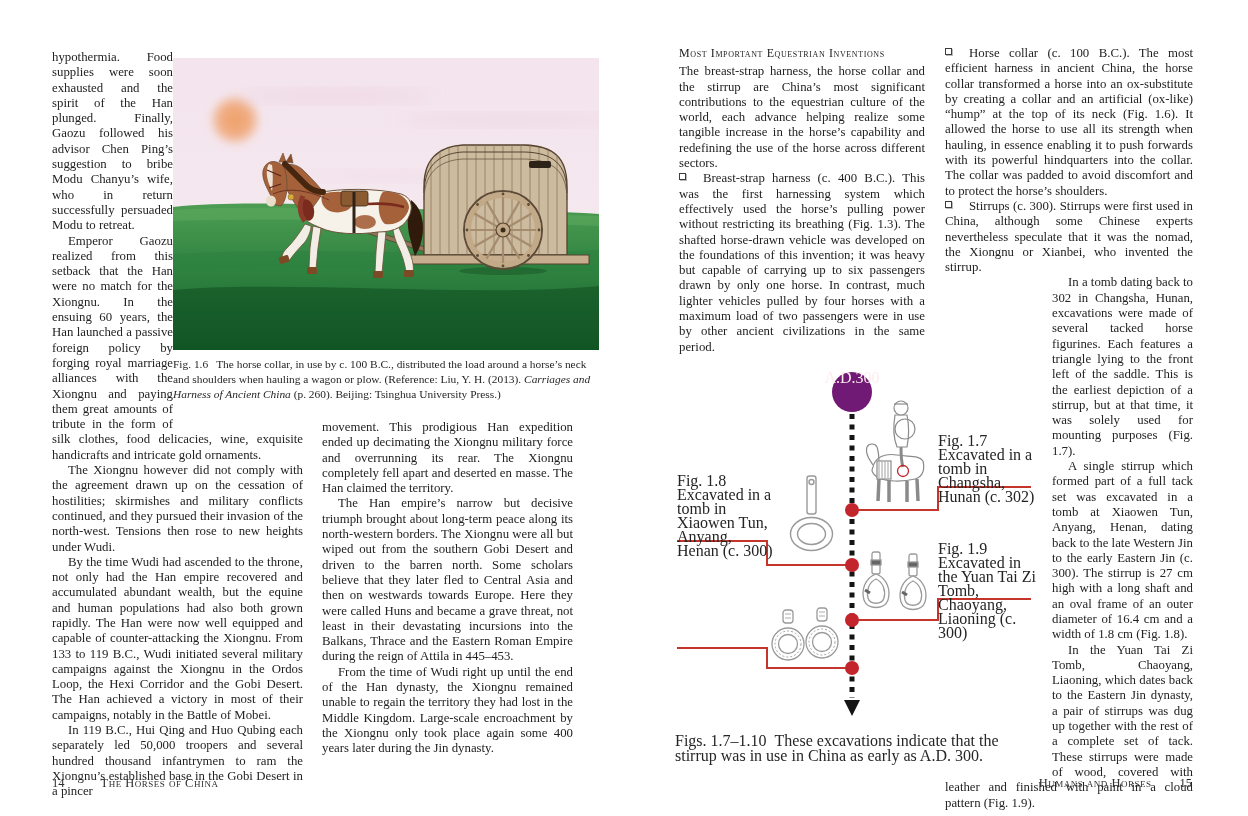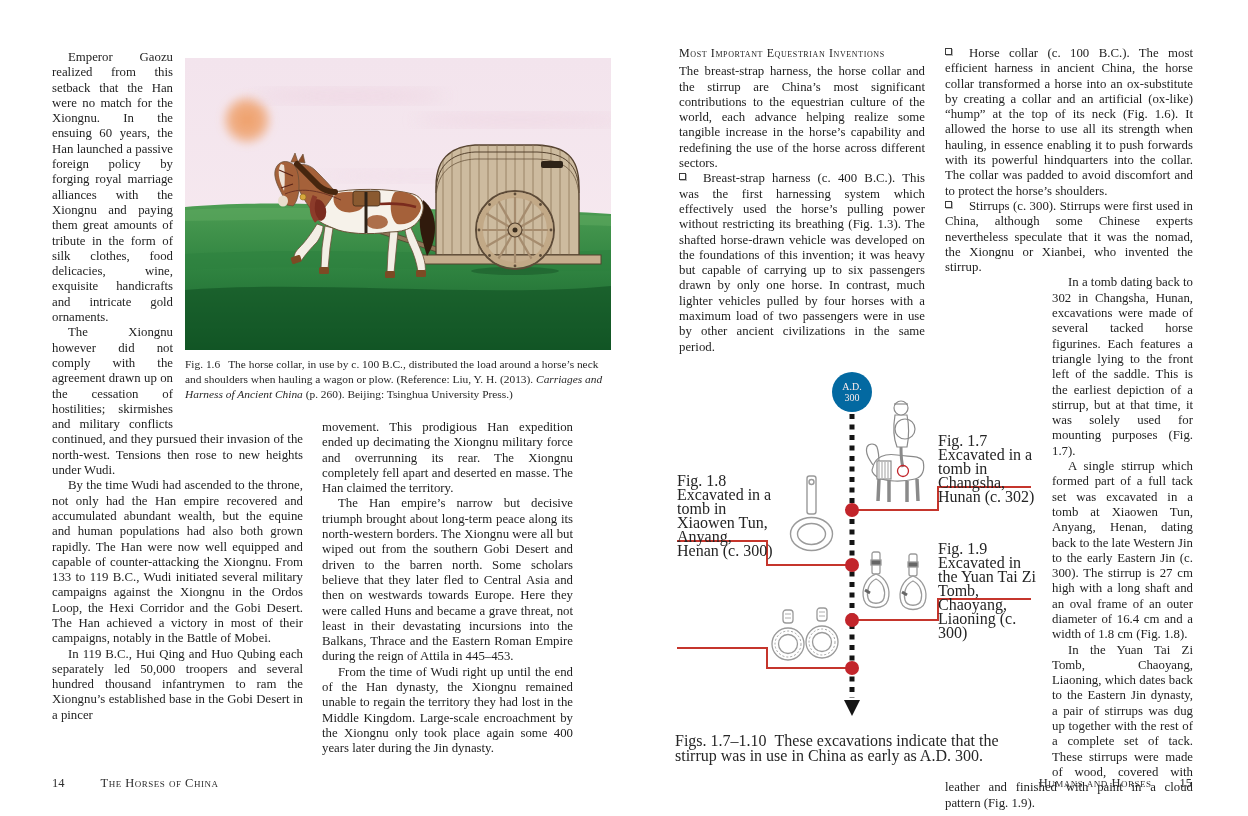"hypothermia. Food supplies were soon" span { html: none -> <span>hypothermia. Food supplies were soon exhausted and the spirit of the Han plunged. Finally, Gaozu followed his advisor Chen Ping’s suggestion to bribe Modu Chanyu’s wife, who in return successfully persuaded Modu to retreat.</span> }
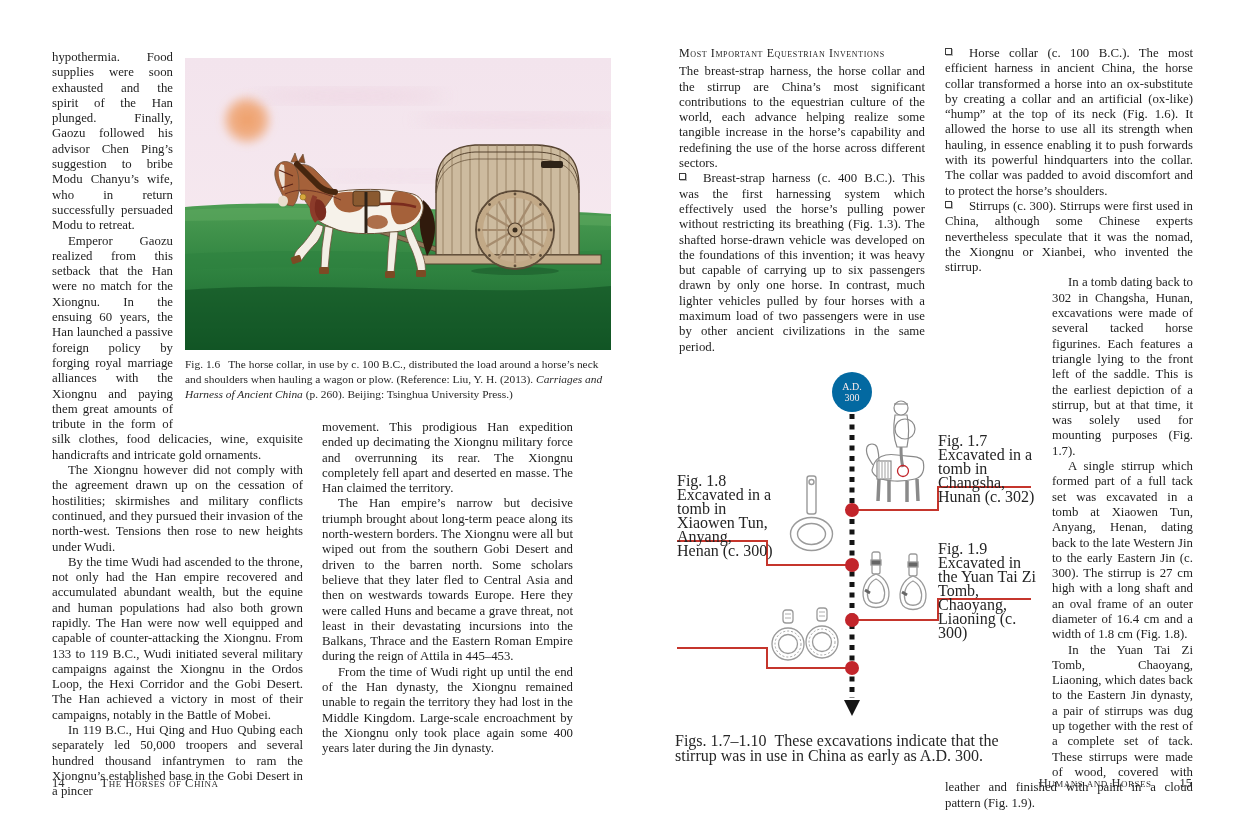"Fig. 1.6 The horse collar," .fig16 { left: 185px -> 173px }
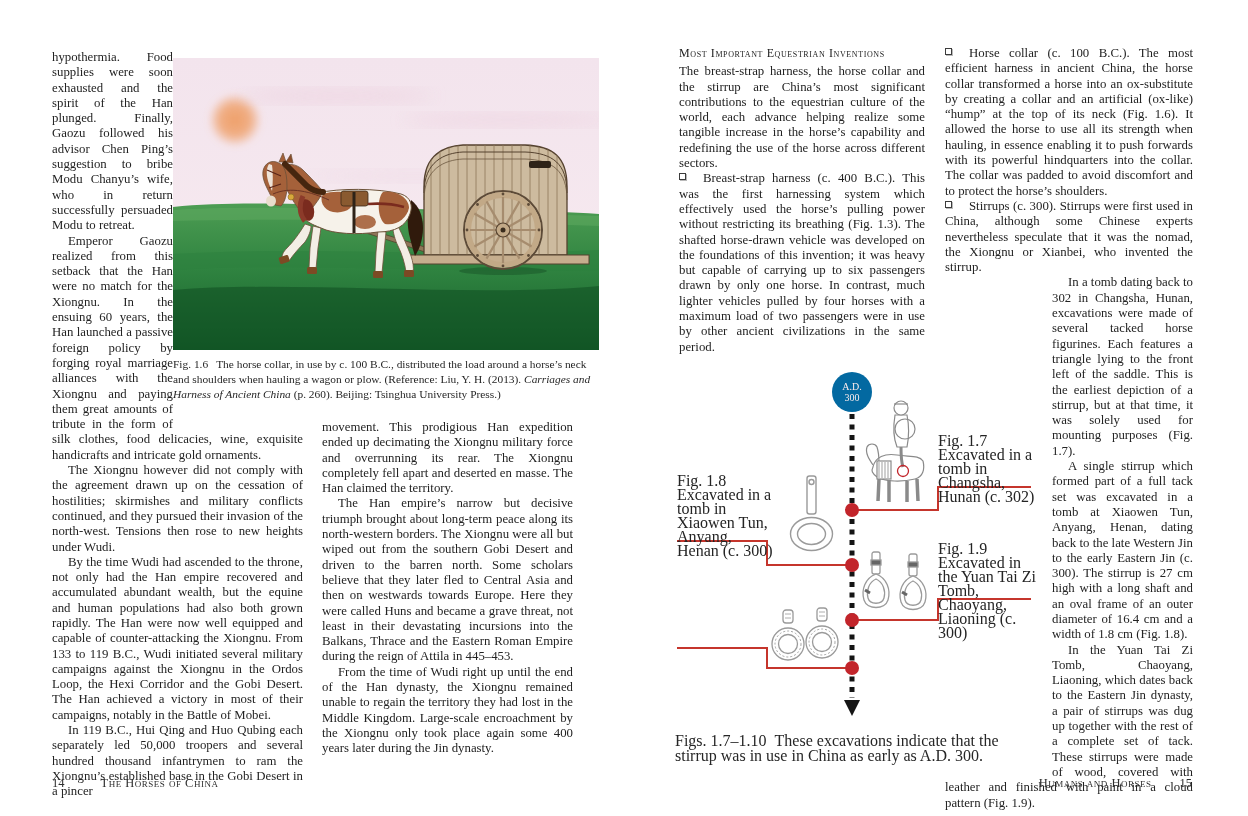"A.D." .tl-start { background: #0369a1 -> #701a75; flex-direction: column -> row; font-size: 10px -> 16px }
